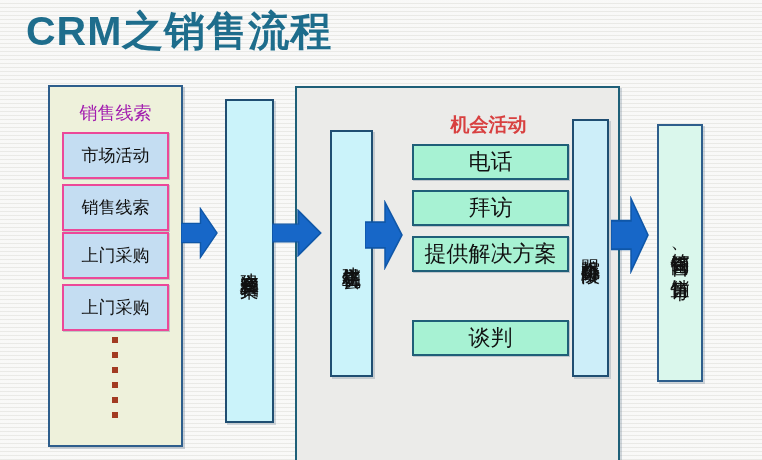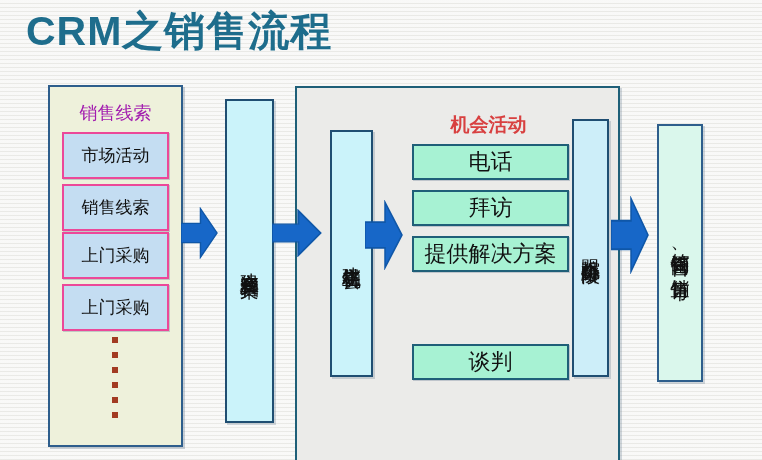"谈判" div.activity-item { top: 256px -> 232px }
